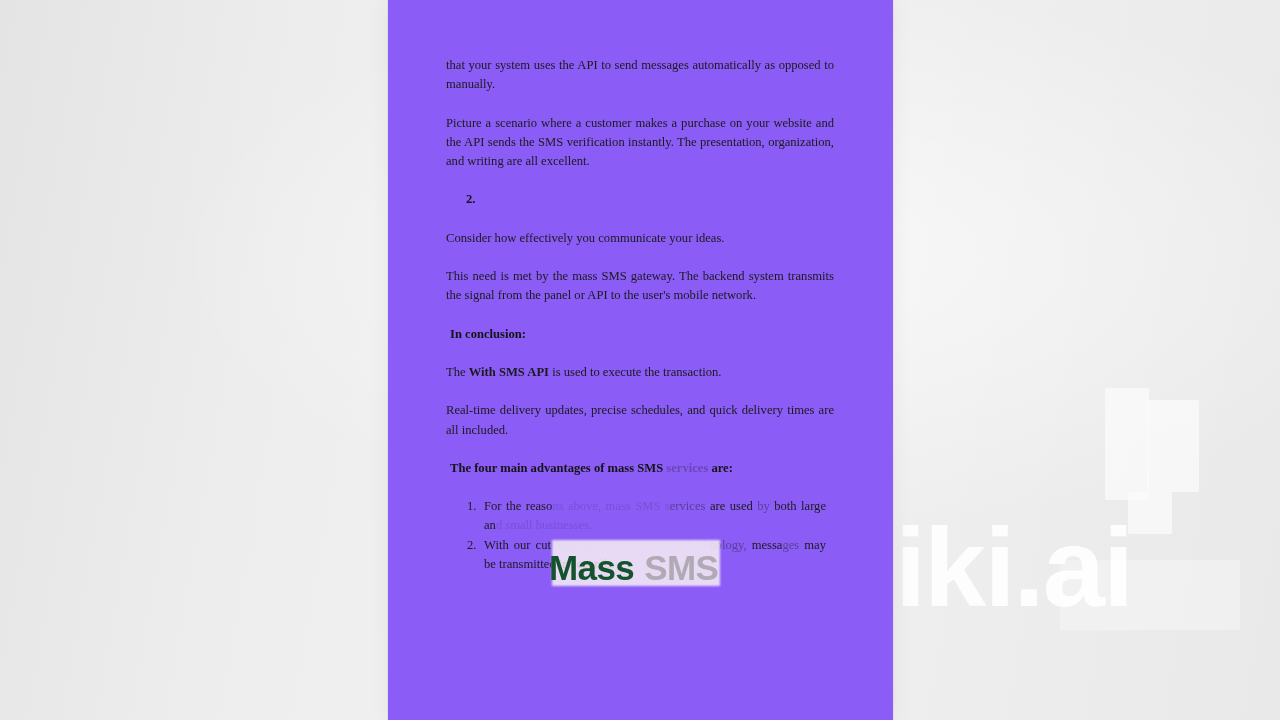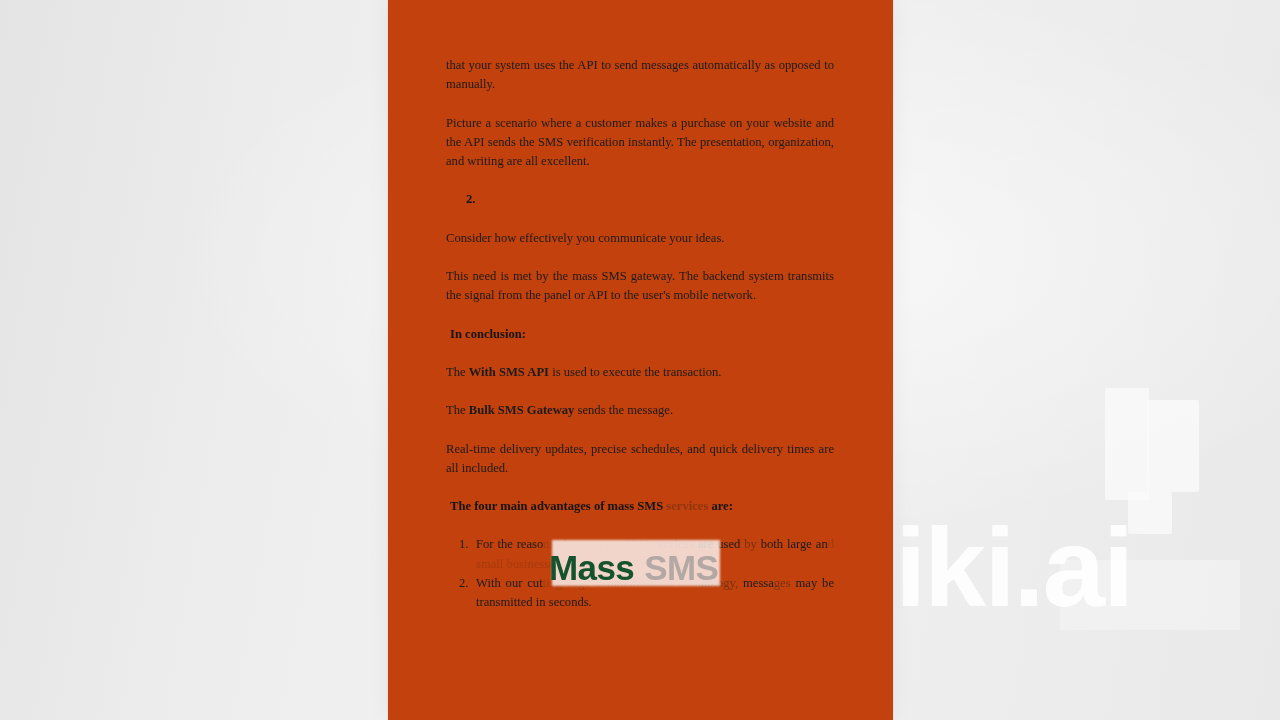"that your system uses the" #document-page { background: #c2410c -> #8b5cf6 }
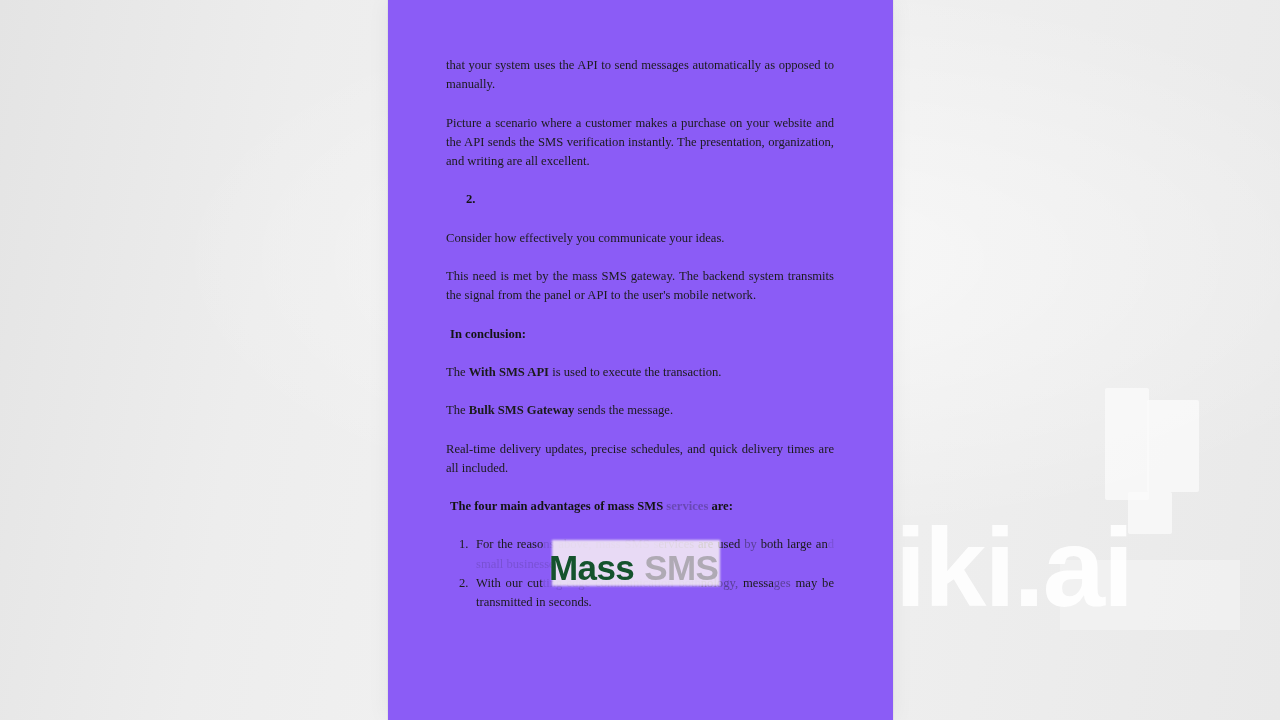"The Bulk SMS Gateway sends" p.doc-para { html: <p><span>The </span><b>Bulk SMS Gateway</b><span> sends the message.</span></p> -> none }
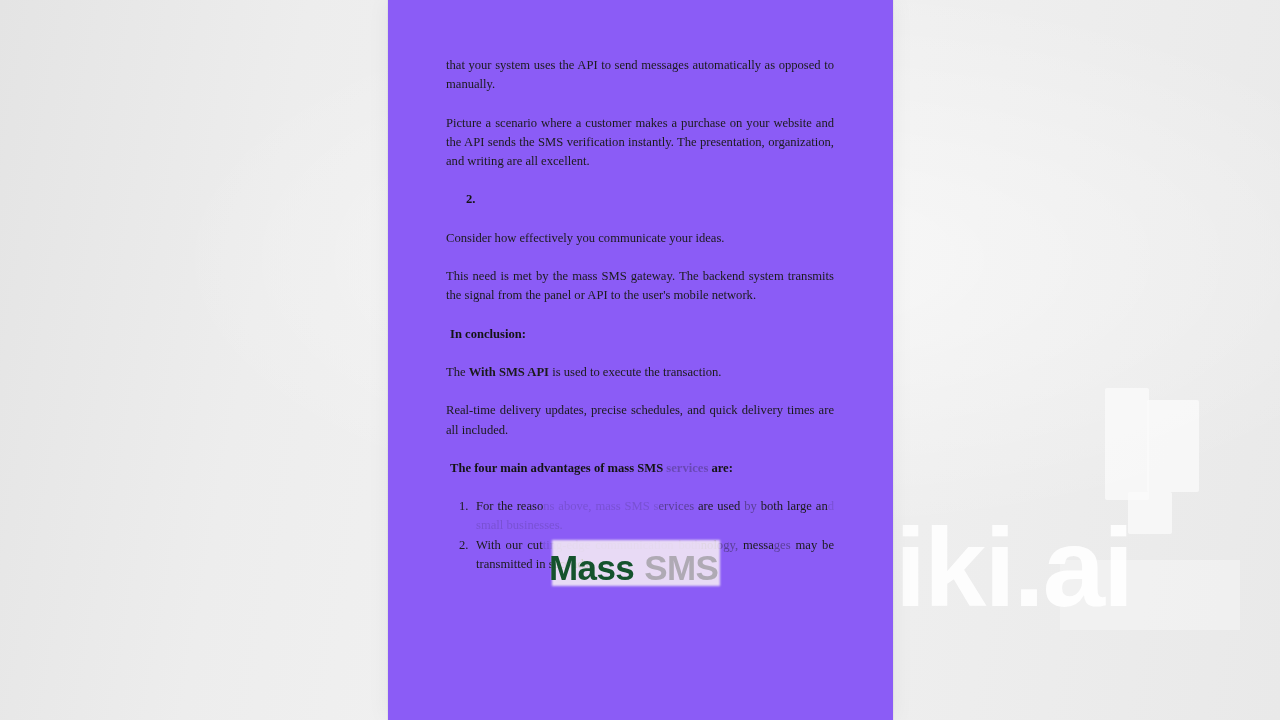"For the reasons above, mass" #advantages-list { margin: 0 -> 8px }
